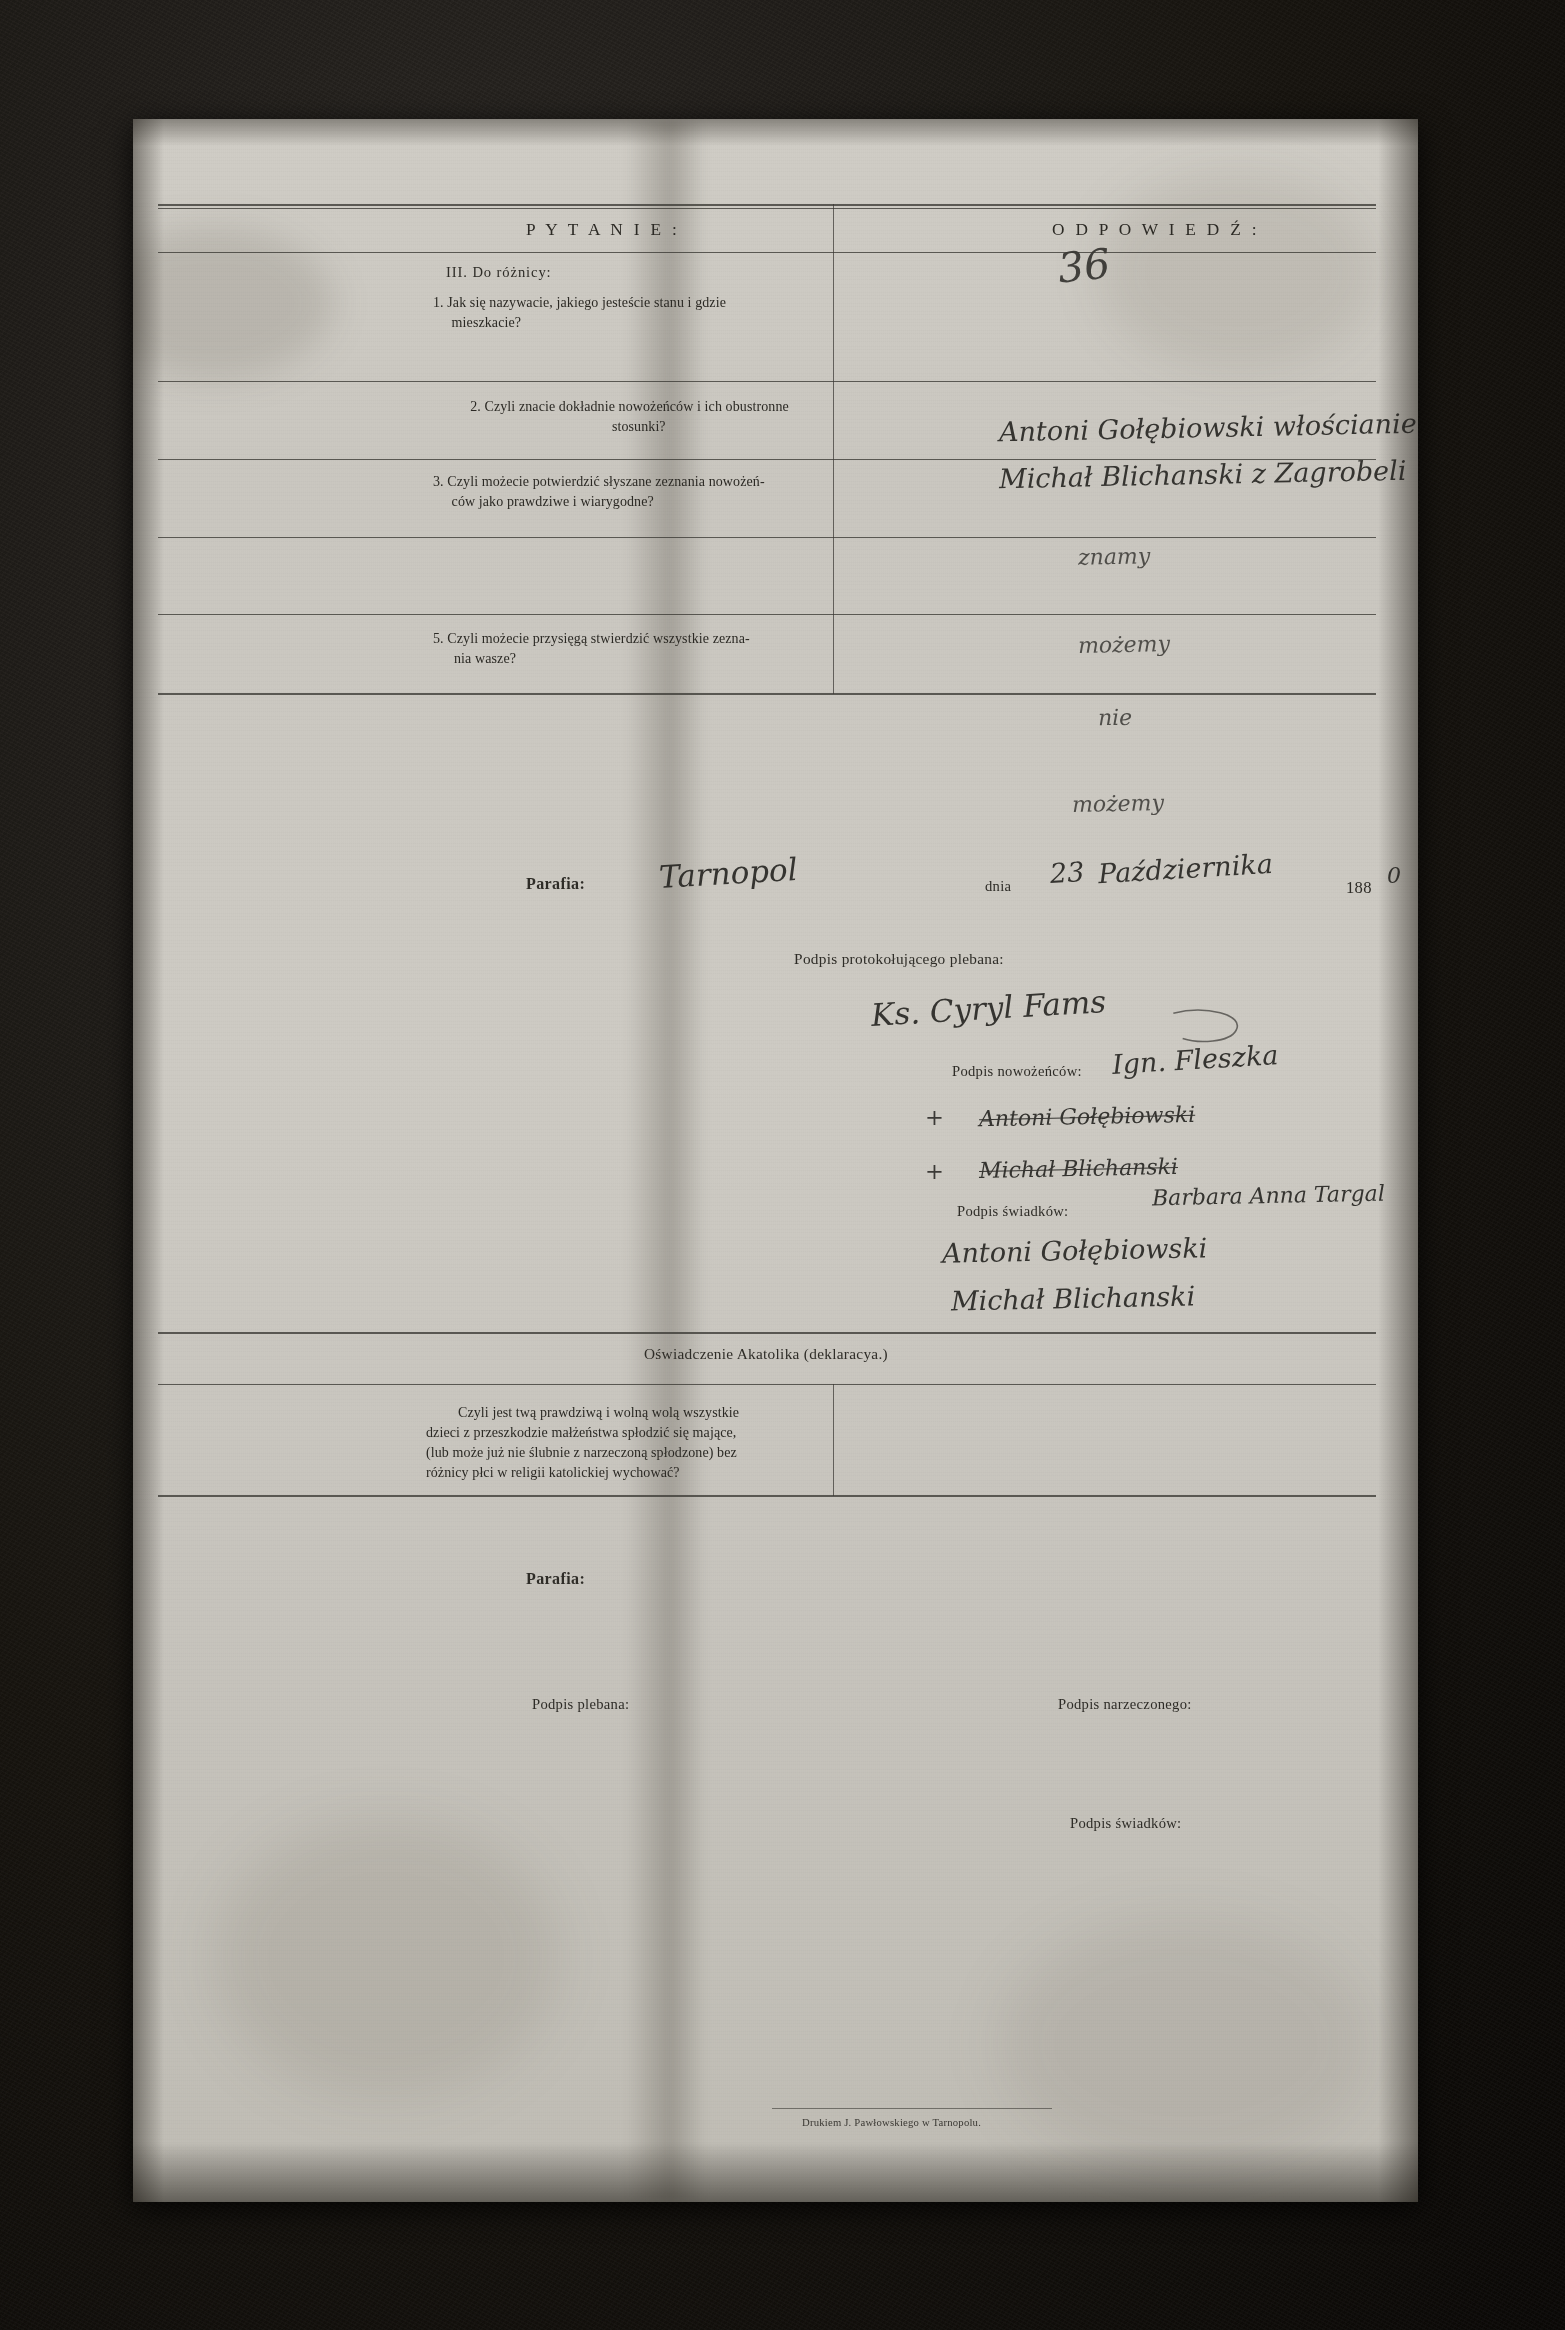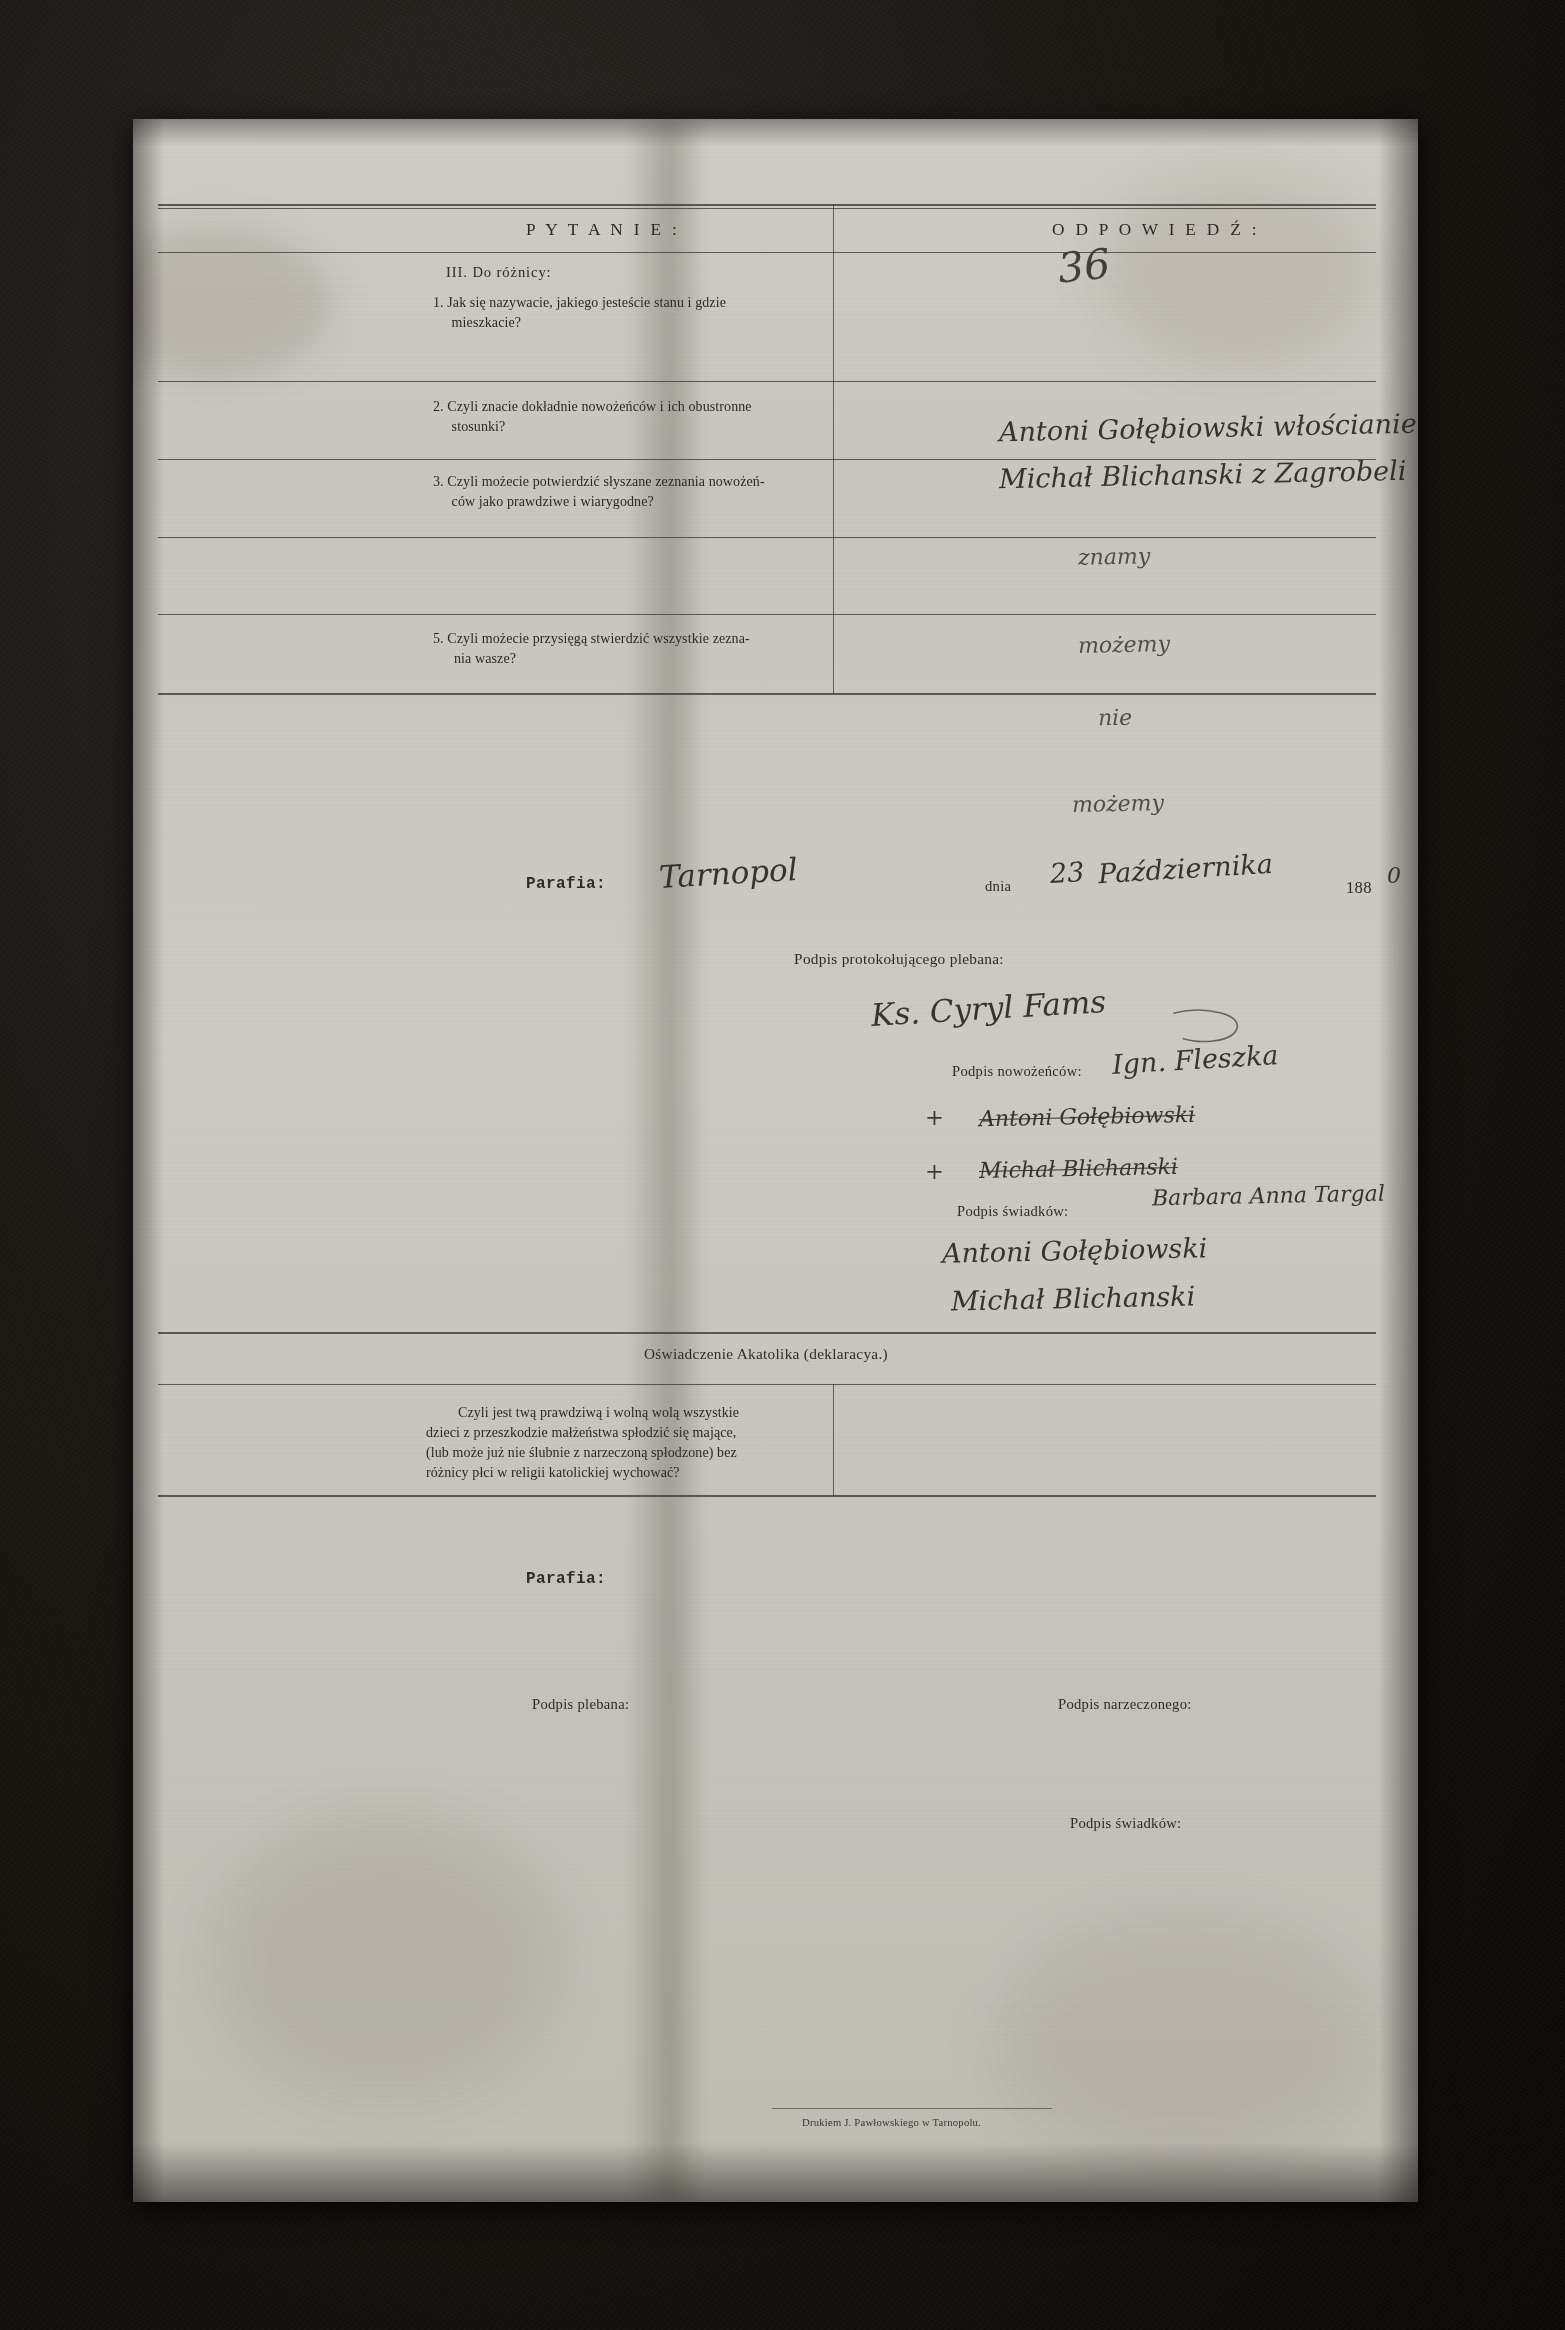"2. Czyli znacie dokładnie nowożeńców" div.qnum-block { text-align: none -> center }
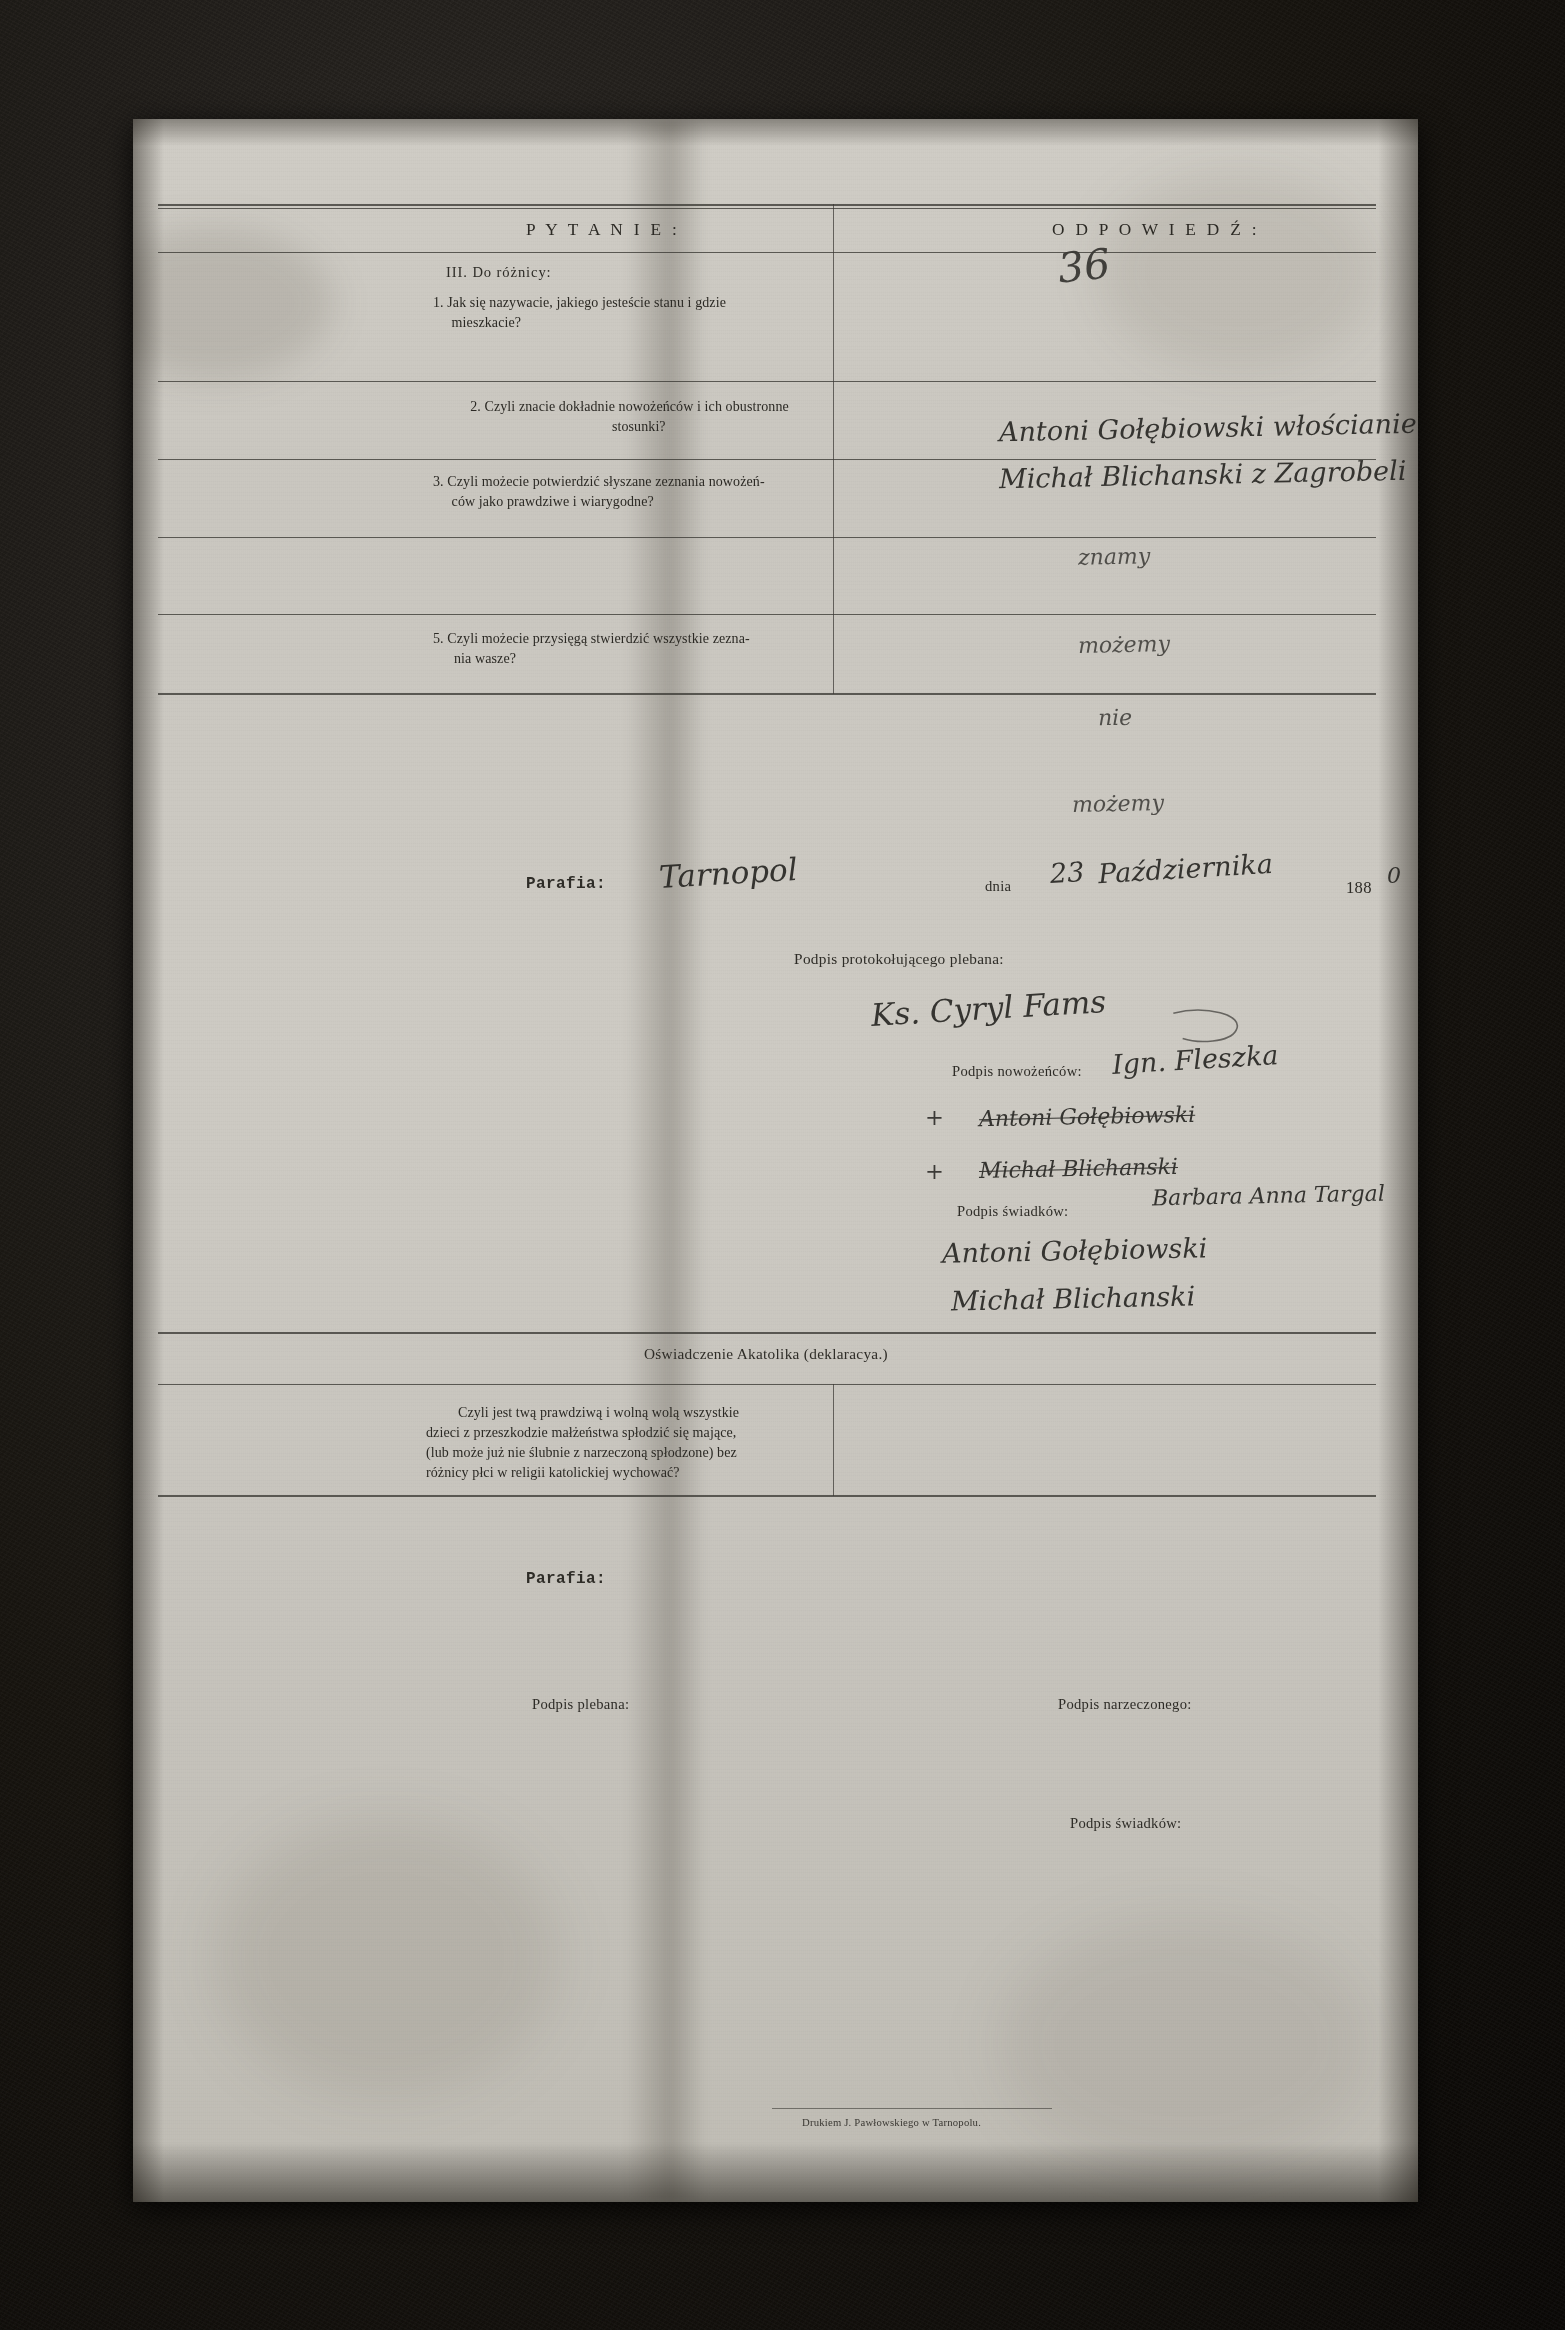"Parafia:" .label-bold { font-family: Liberation Mono, monospace -> none }
